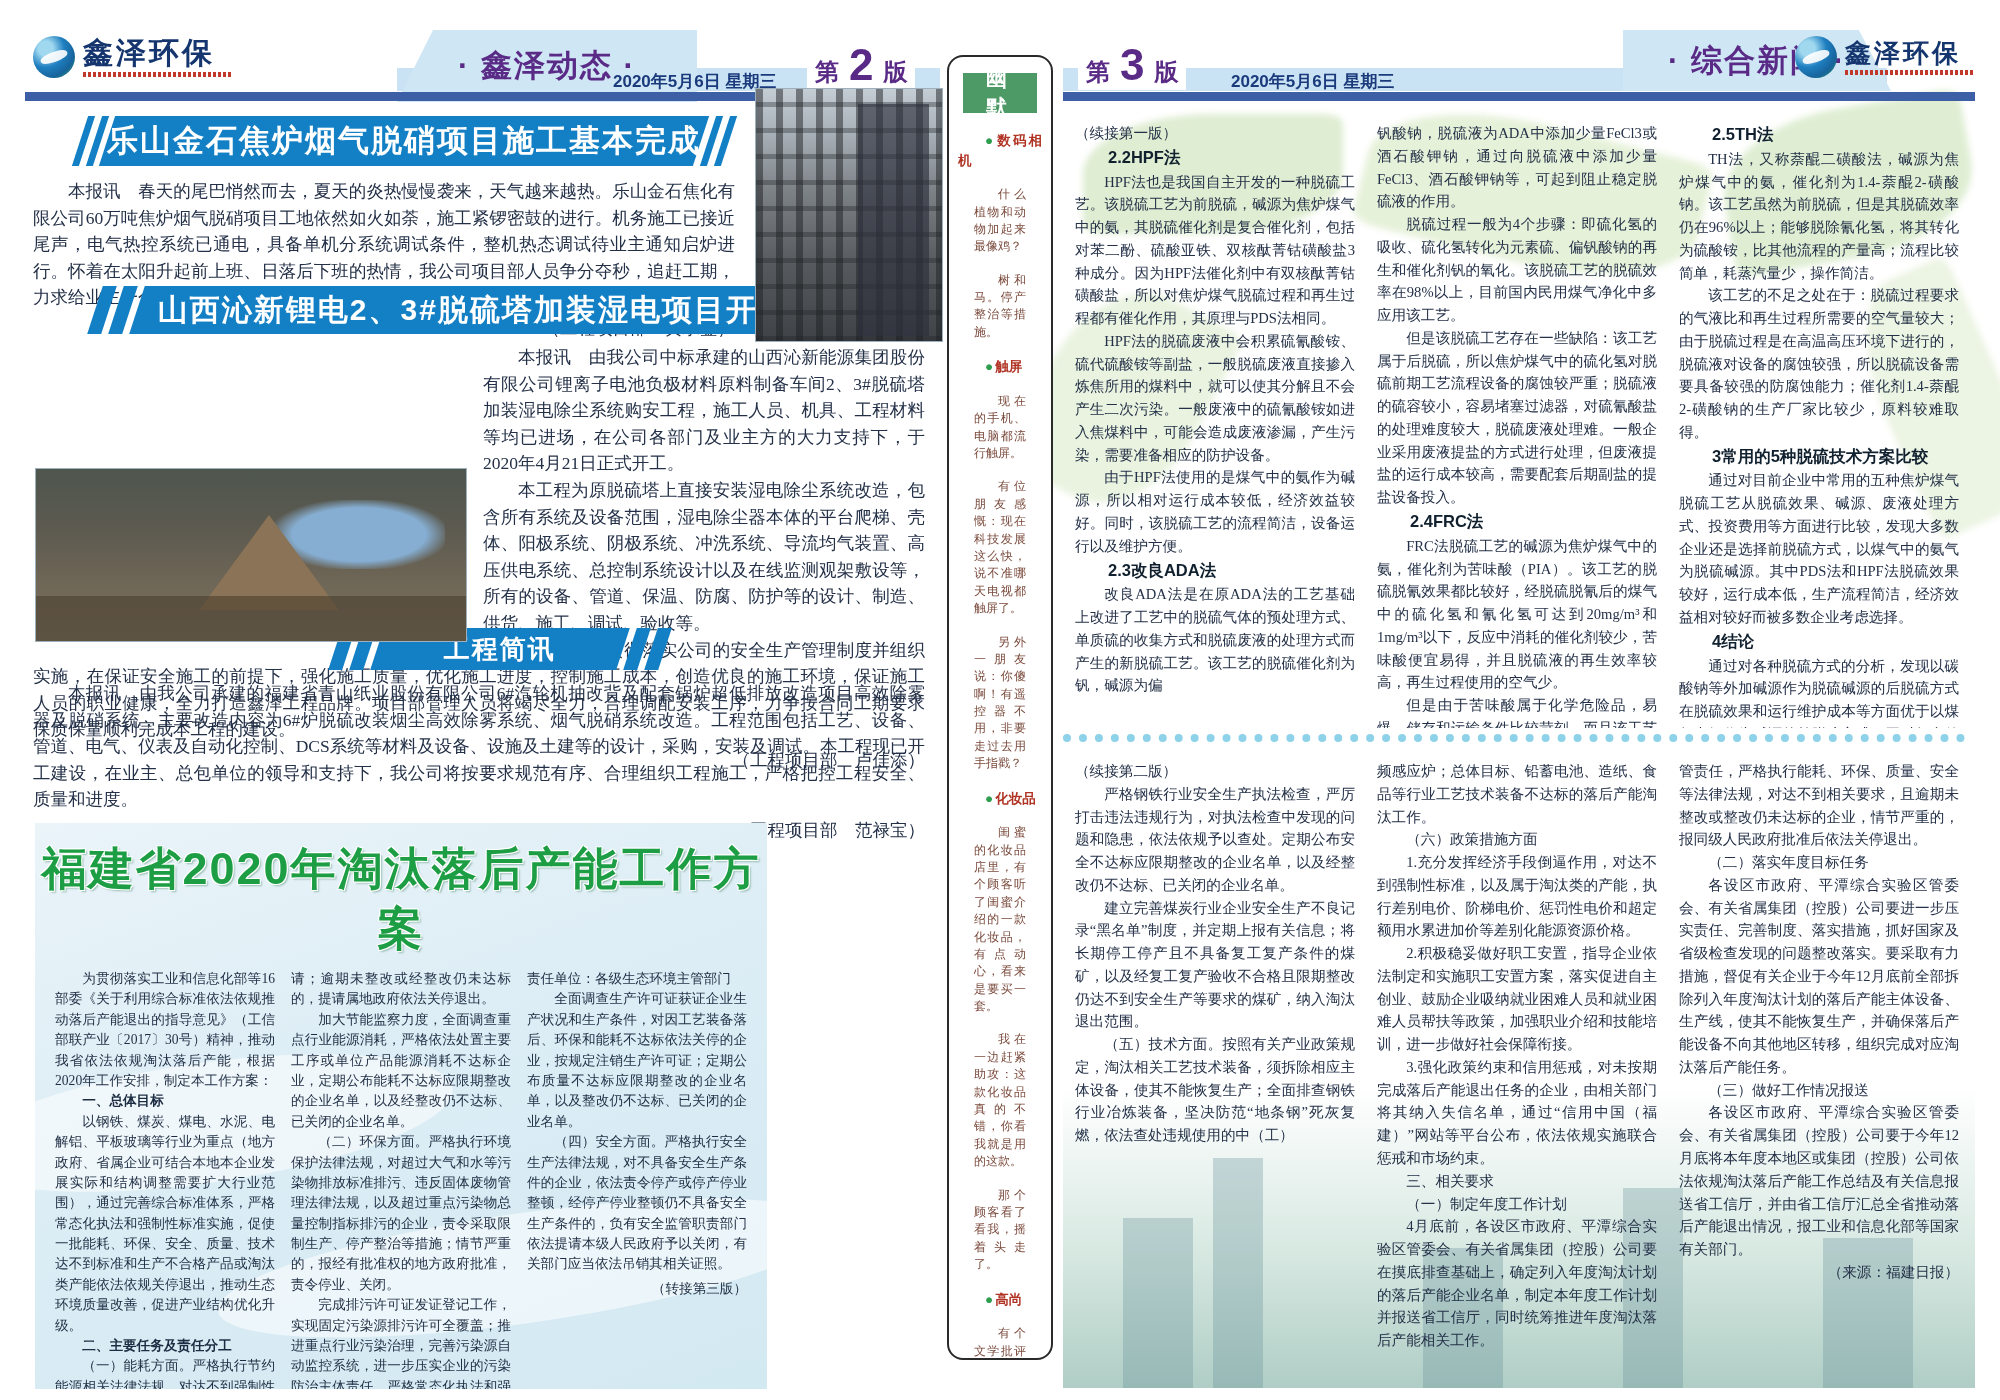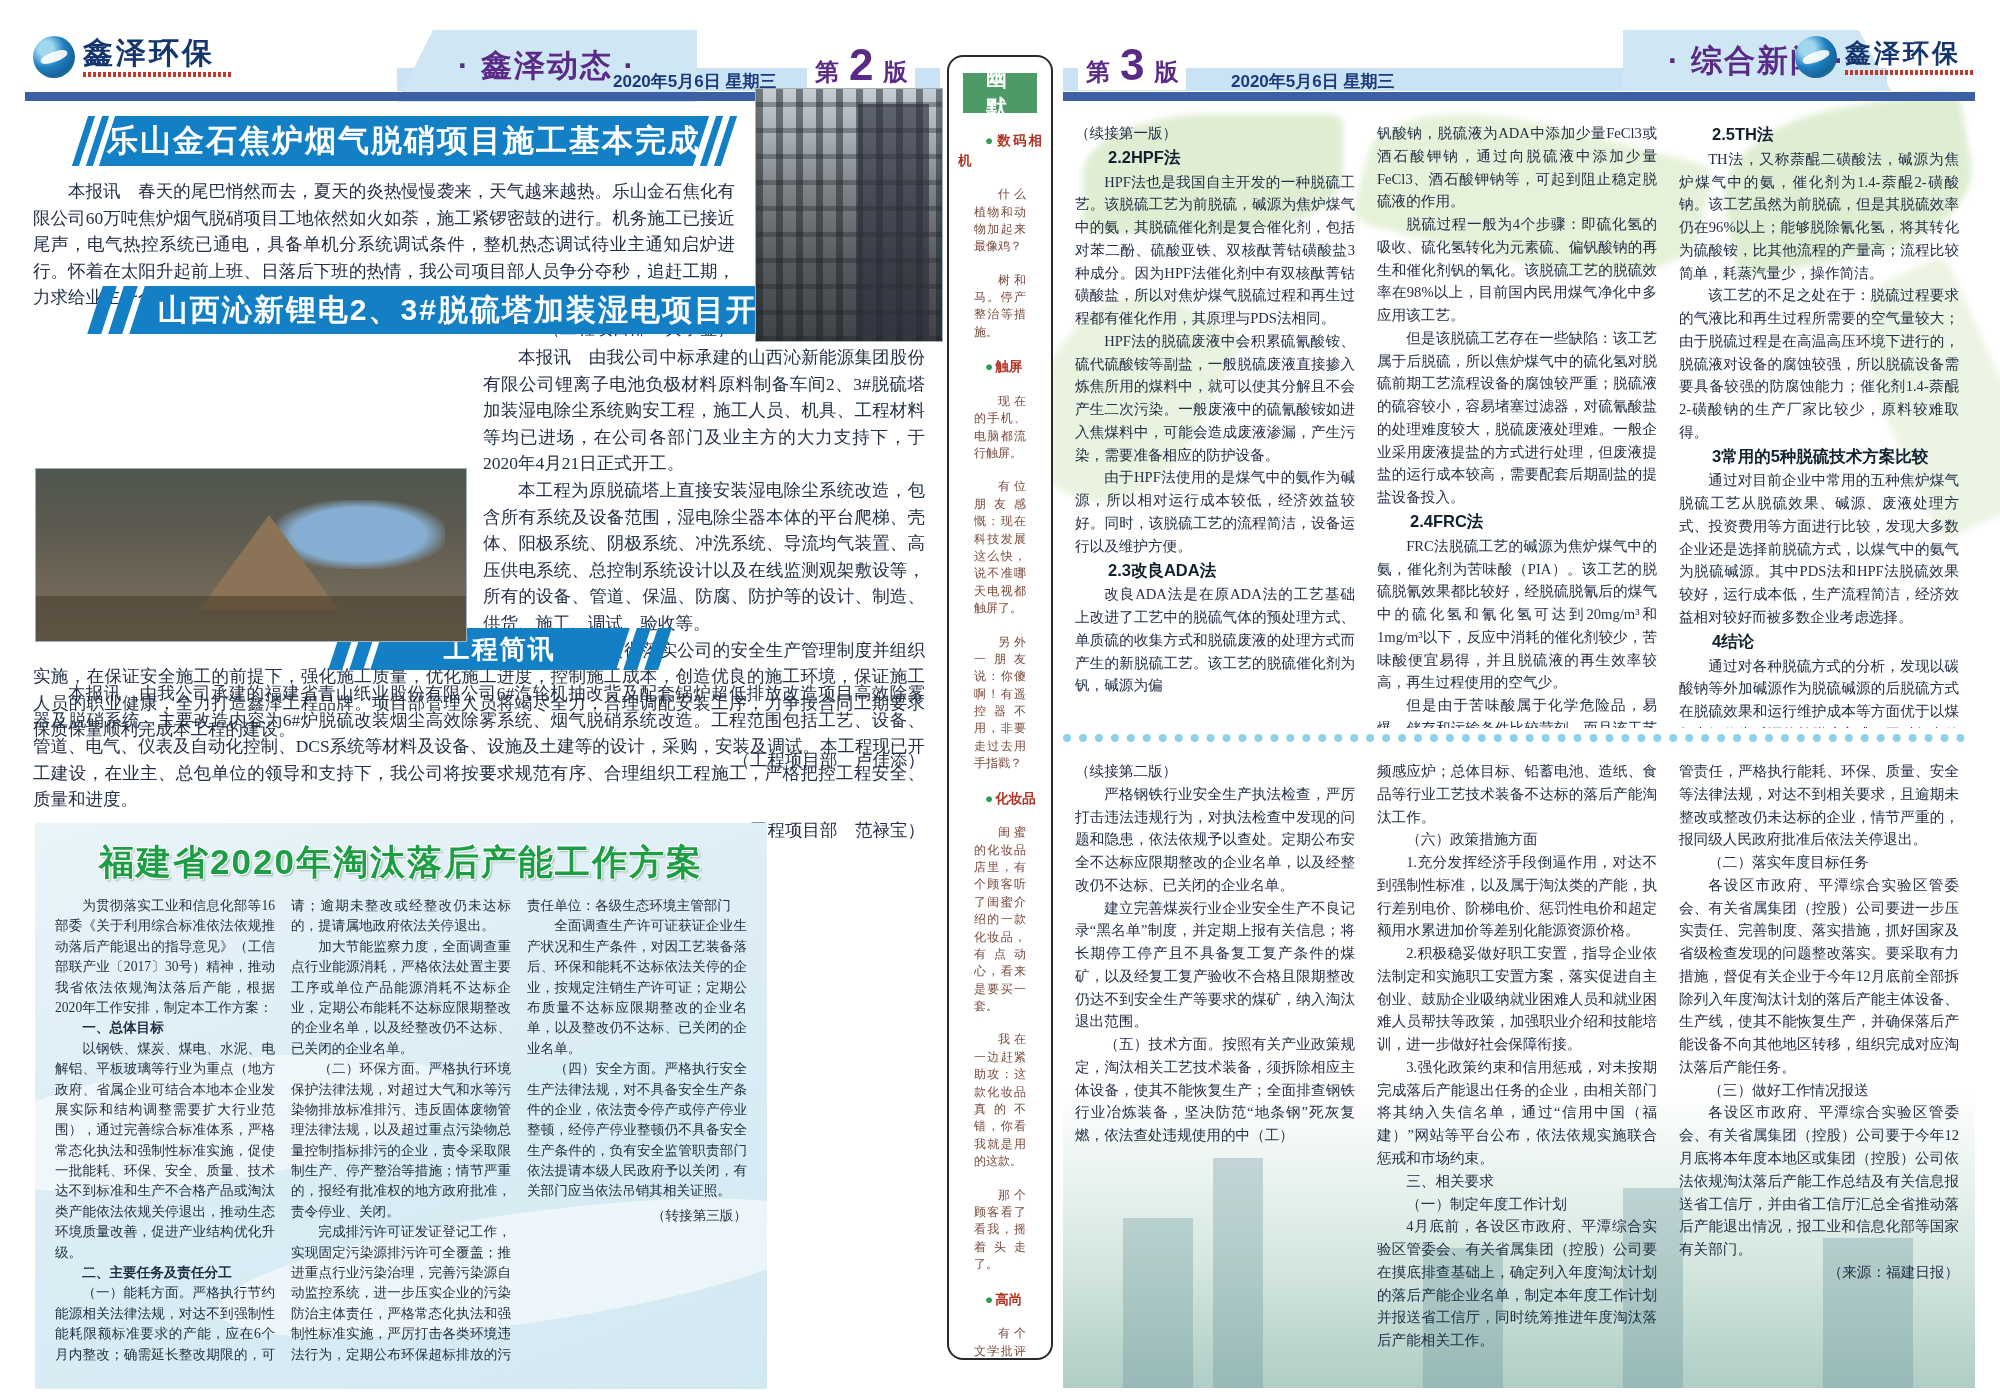"福建省2020年淘汰落后产能工作方案" .plantitle { font-size: 35px -> 45px }
